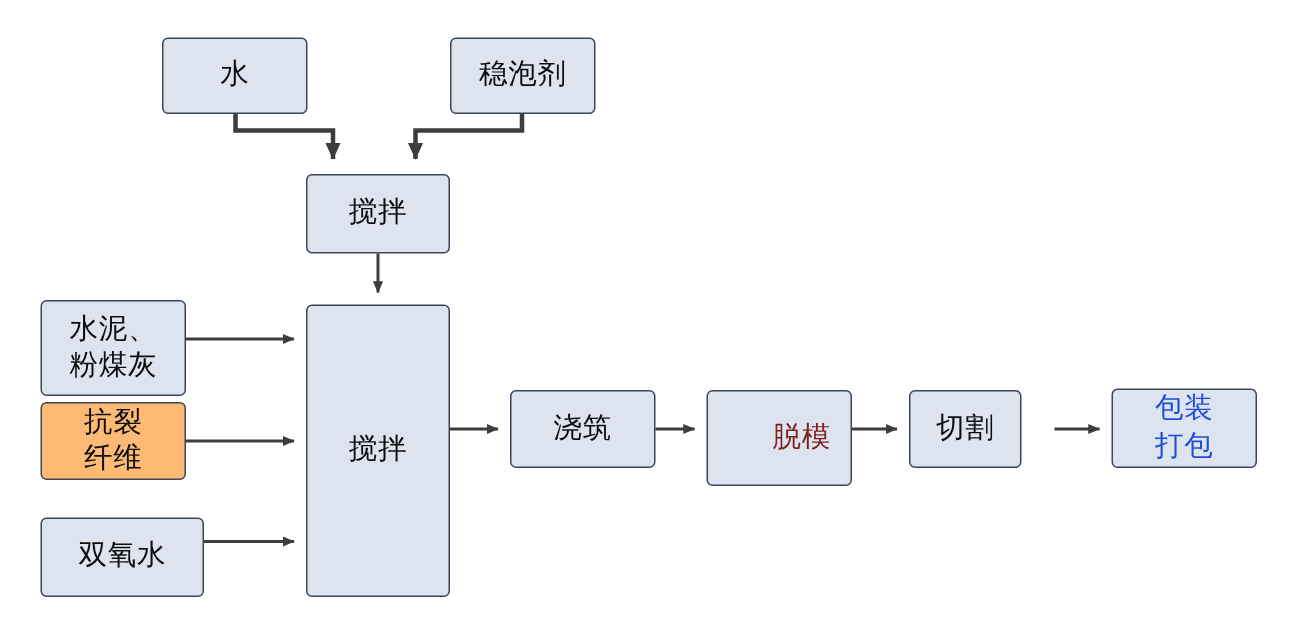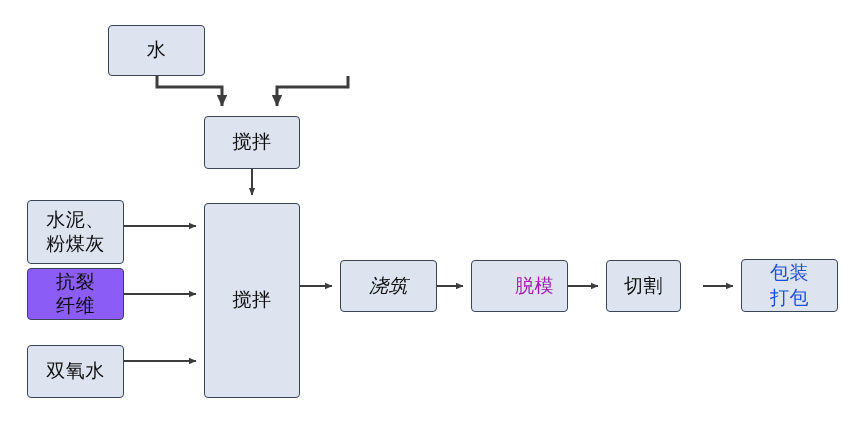"稳泡剂" div.node { html: none -> <div>稳泡剂</div> }
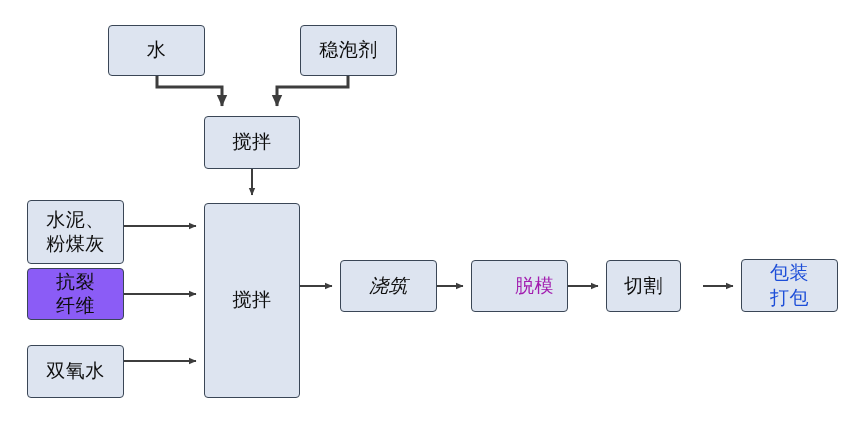"抗裂" div.node { background: #8b5cf6 -> #fdba74 }
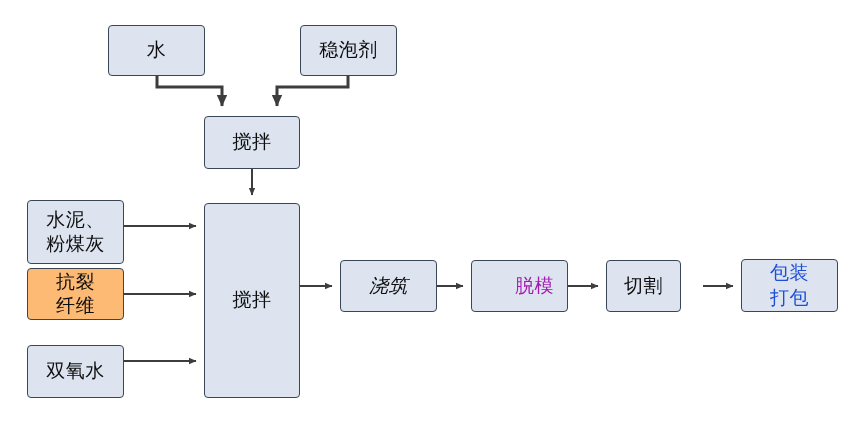"浇筑" div.node { font-style: italic -> none }
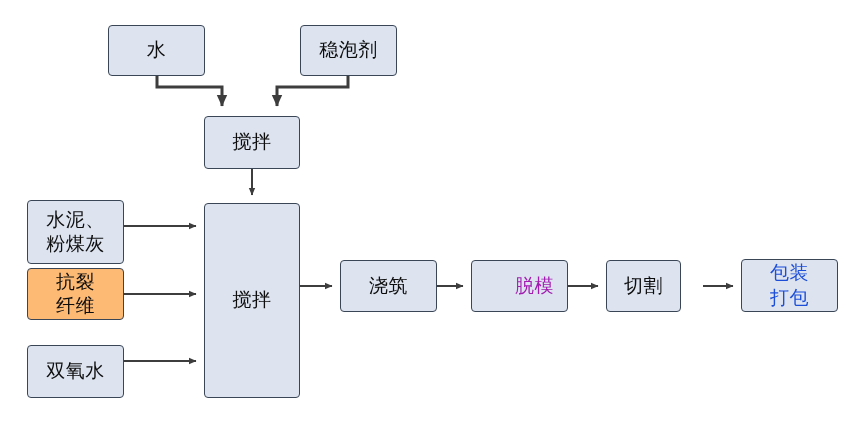"脱模" div.node { color: #a21caf -> #7f1d1d; height: 52px -> 64px }
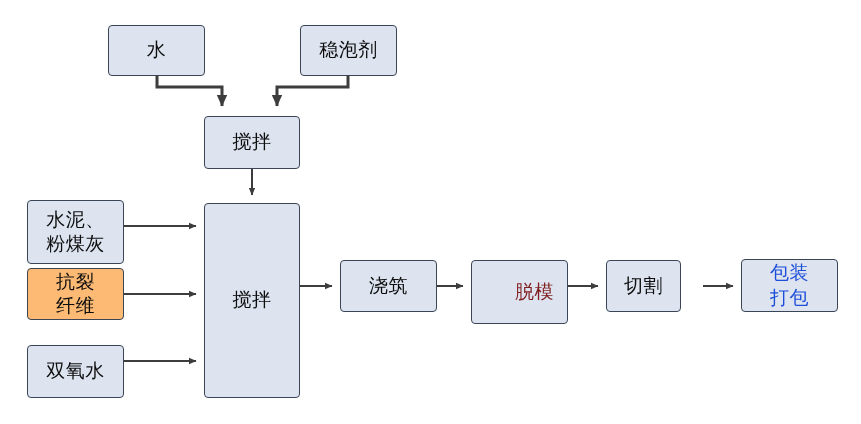"双氧水" div.node { width: 97px -> 109px }
